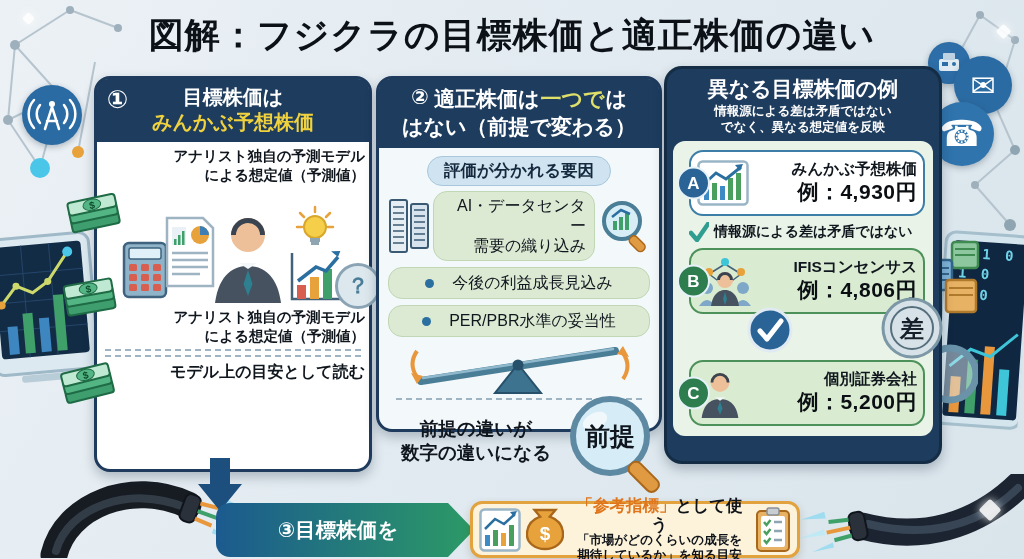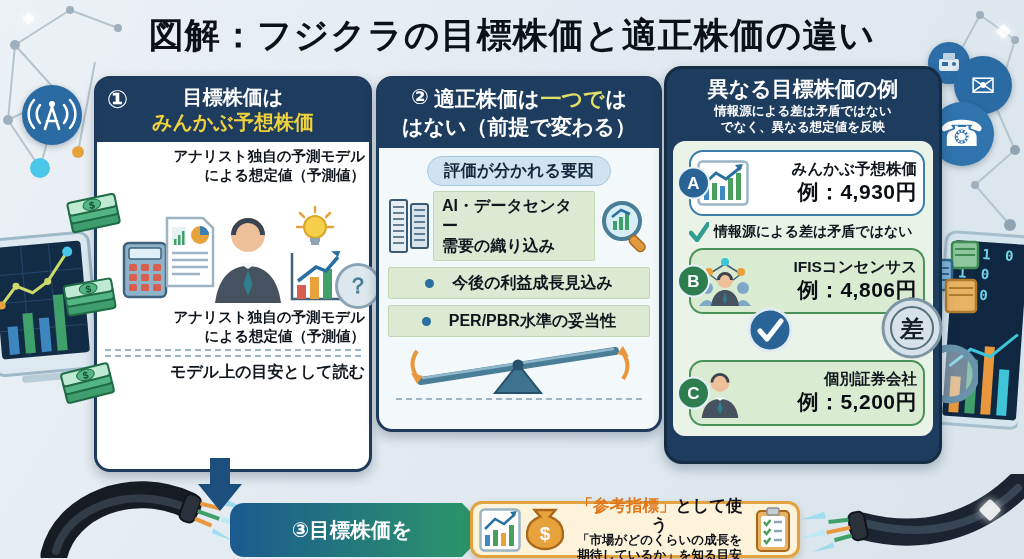"AI・データセンター" .pillgreen { border-radius: 2px -> 14px; font-weight: 700 -> 400; text-align: left -> right }
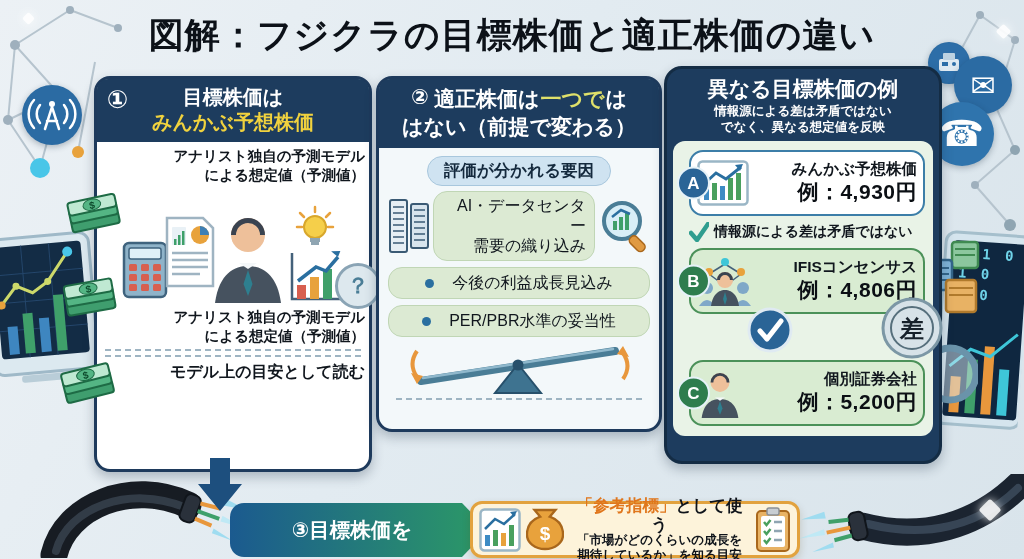"前提の違いが" div.concl { html: none -> <div> <div>前提の違いが 数字の違いになる</div> <svg> <circle></circle> <ellipse></ellipse> <rect></rect> <text>前提</text> </svg> </div> }
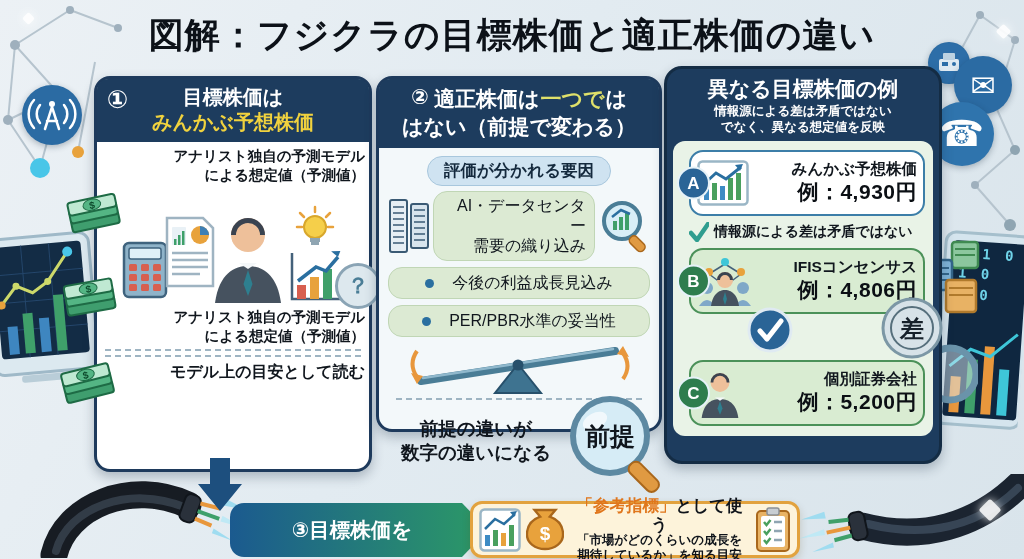"③目標株価を" .gradbar { left: 230px -> 216px }
